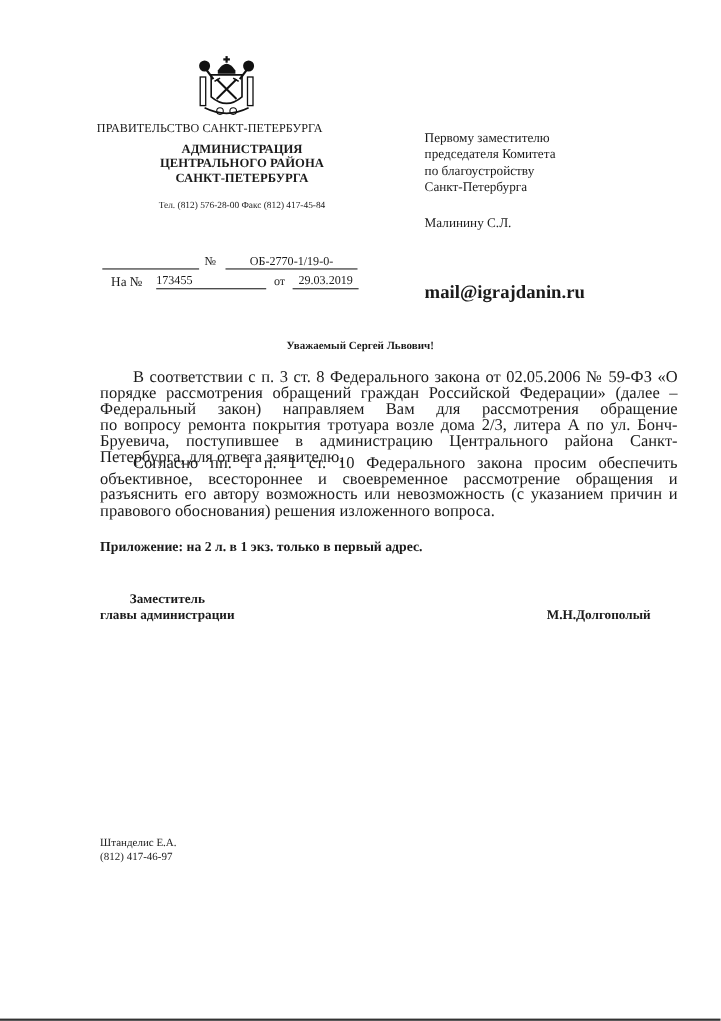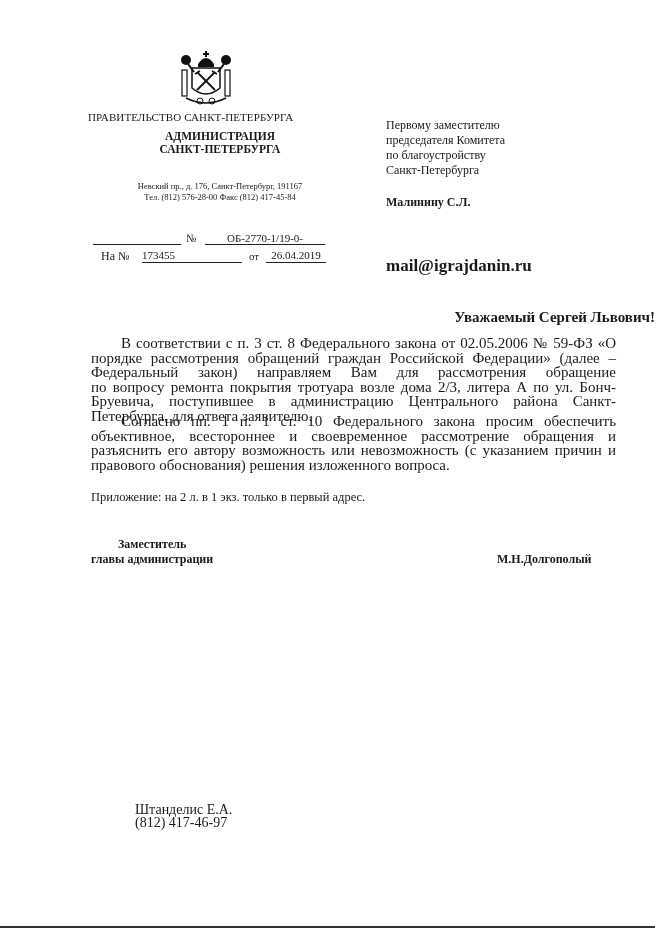"ЦЕНТРАЛЬНОГО РАЙОНА" div { html: none -> <div>ЦЕНТРАЛЬНОГО РАЙОНА</div> }
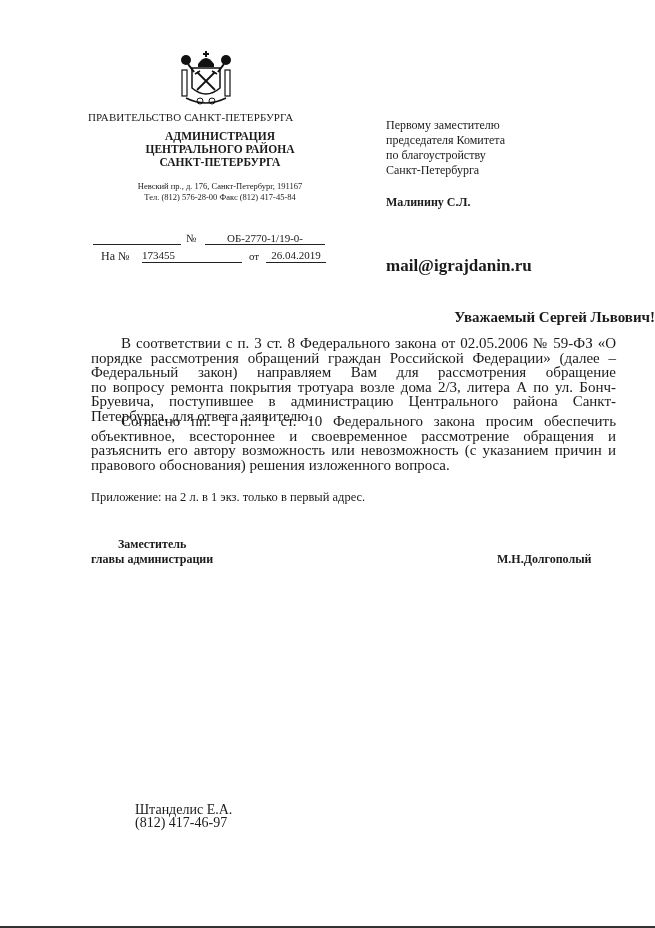"Невский пр., д. 176, Санкт-Петербург," div { html: <div>Невский пр., д. 176, Санкт-Петербург, 191167</div> -> none }
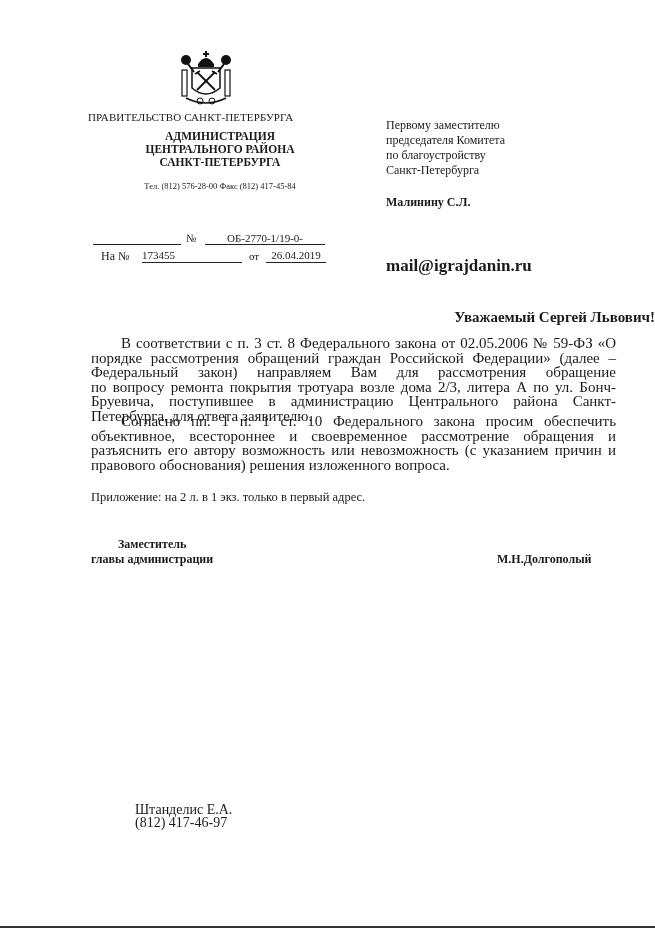"Малинину С.Л." .recip-name { font-weight: bold -> normal }
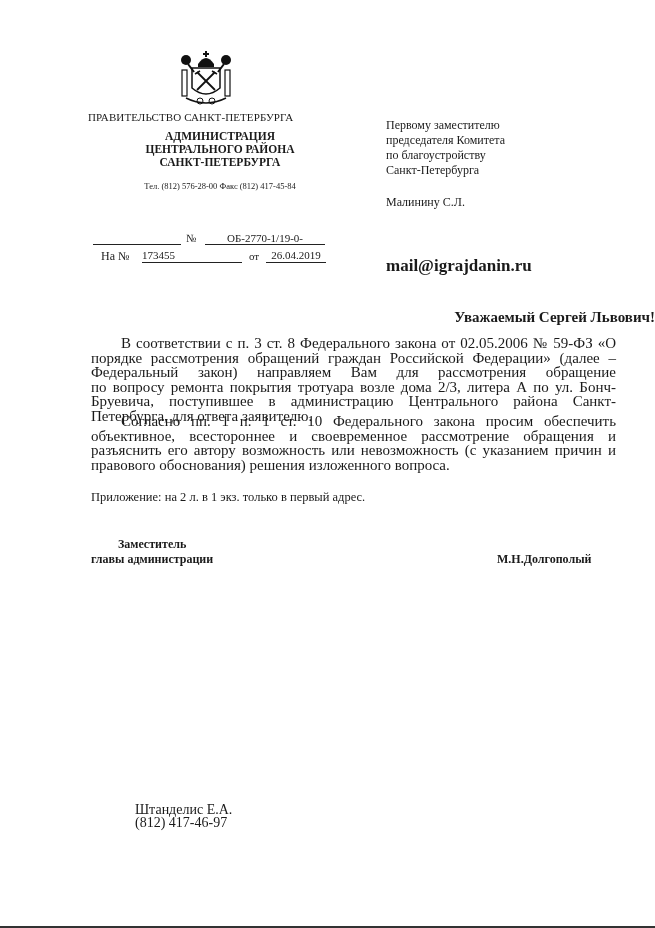"26.04.2019" div.abs { text: 26.04.2019 -> 29.03.2019 }
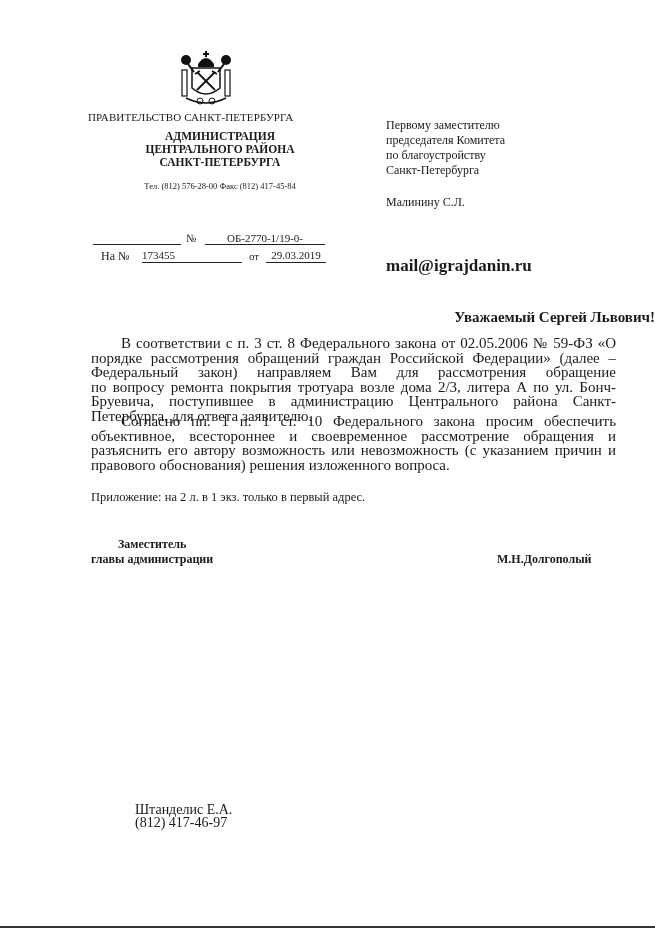"Уважаемый Сергей Львович!" .greeting { font-size: 15px -> 10px; text-align: right -> center }
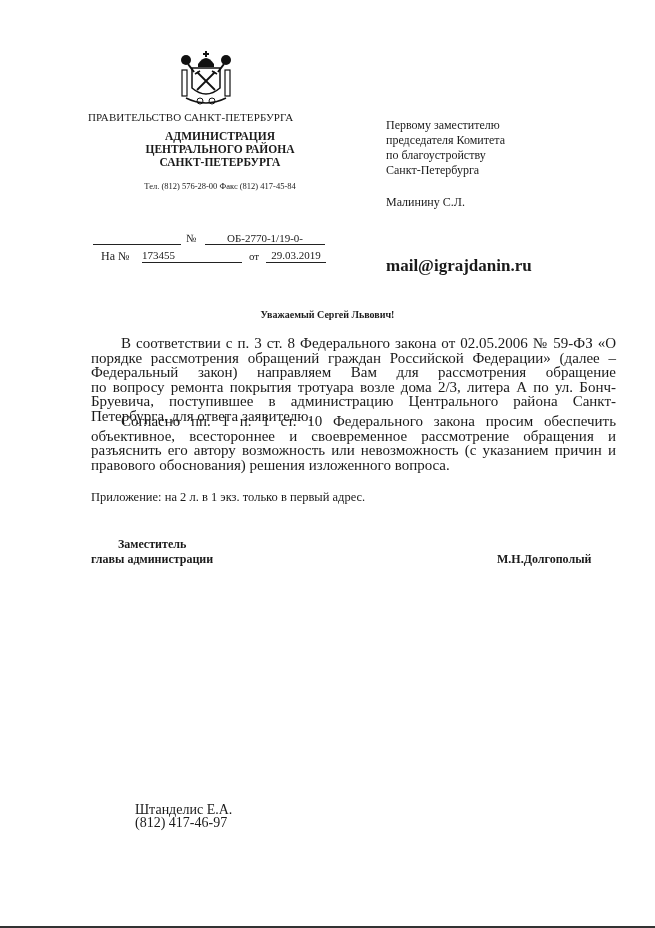"Приложение: на 2 л. в" .attach { font-weight: none -> bold }
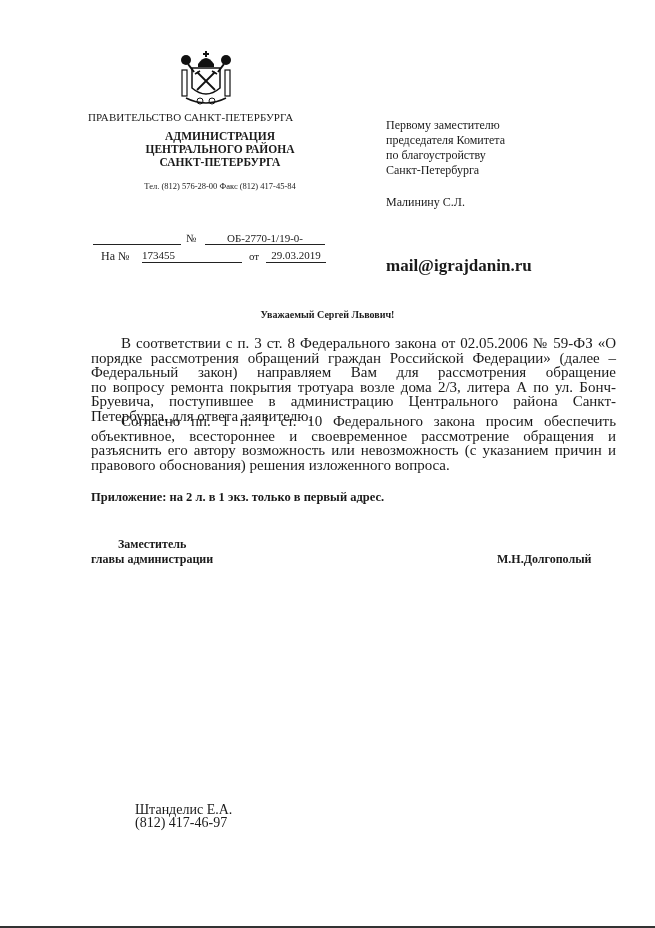"Штанделис Е.А." .executor { font-size: 14px -> 10px; margin-left: 44px -> none; top: 803px -> 760px }
